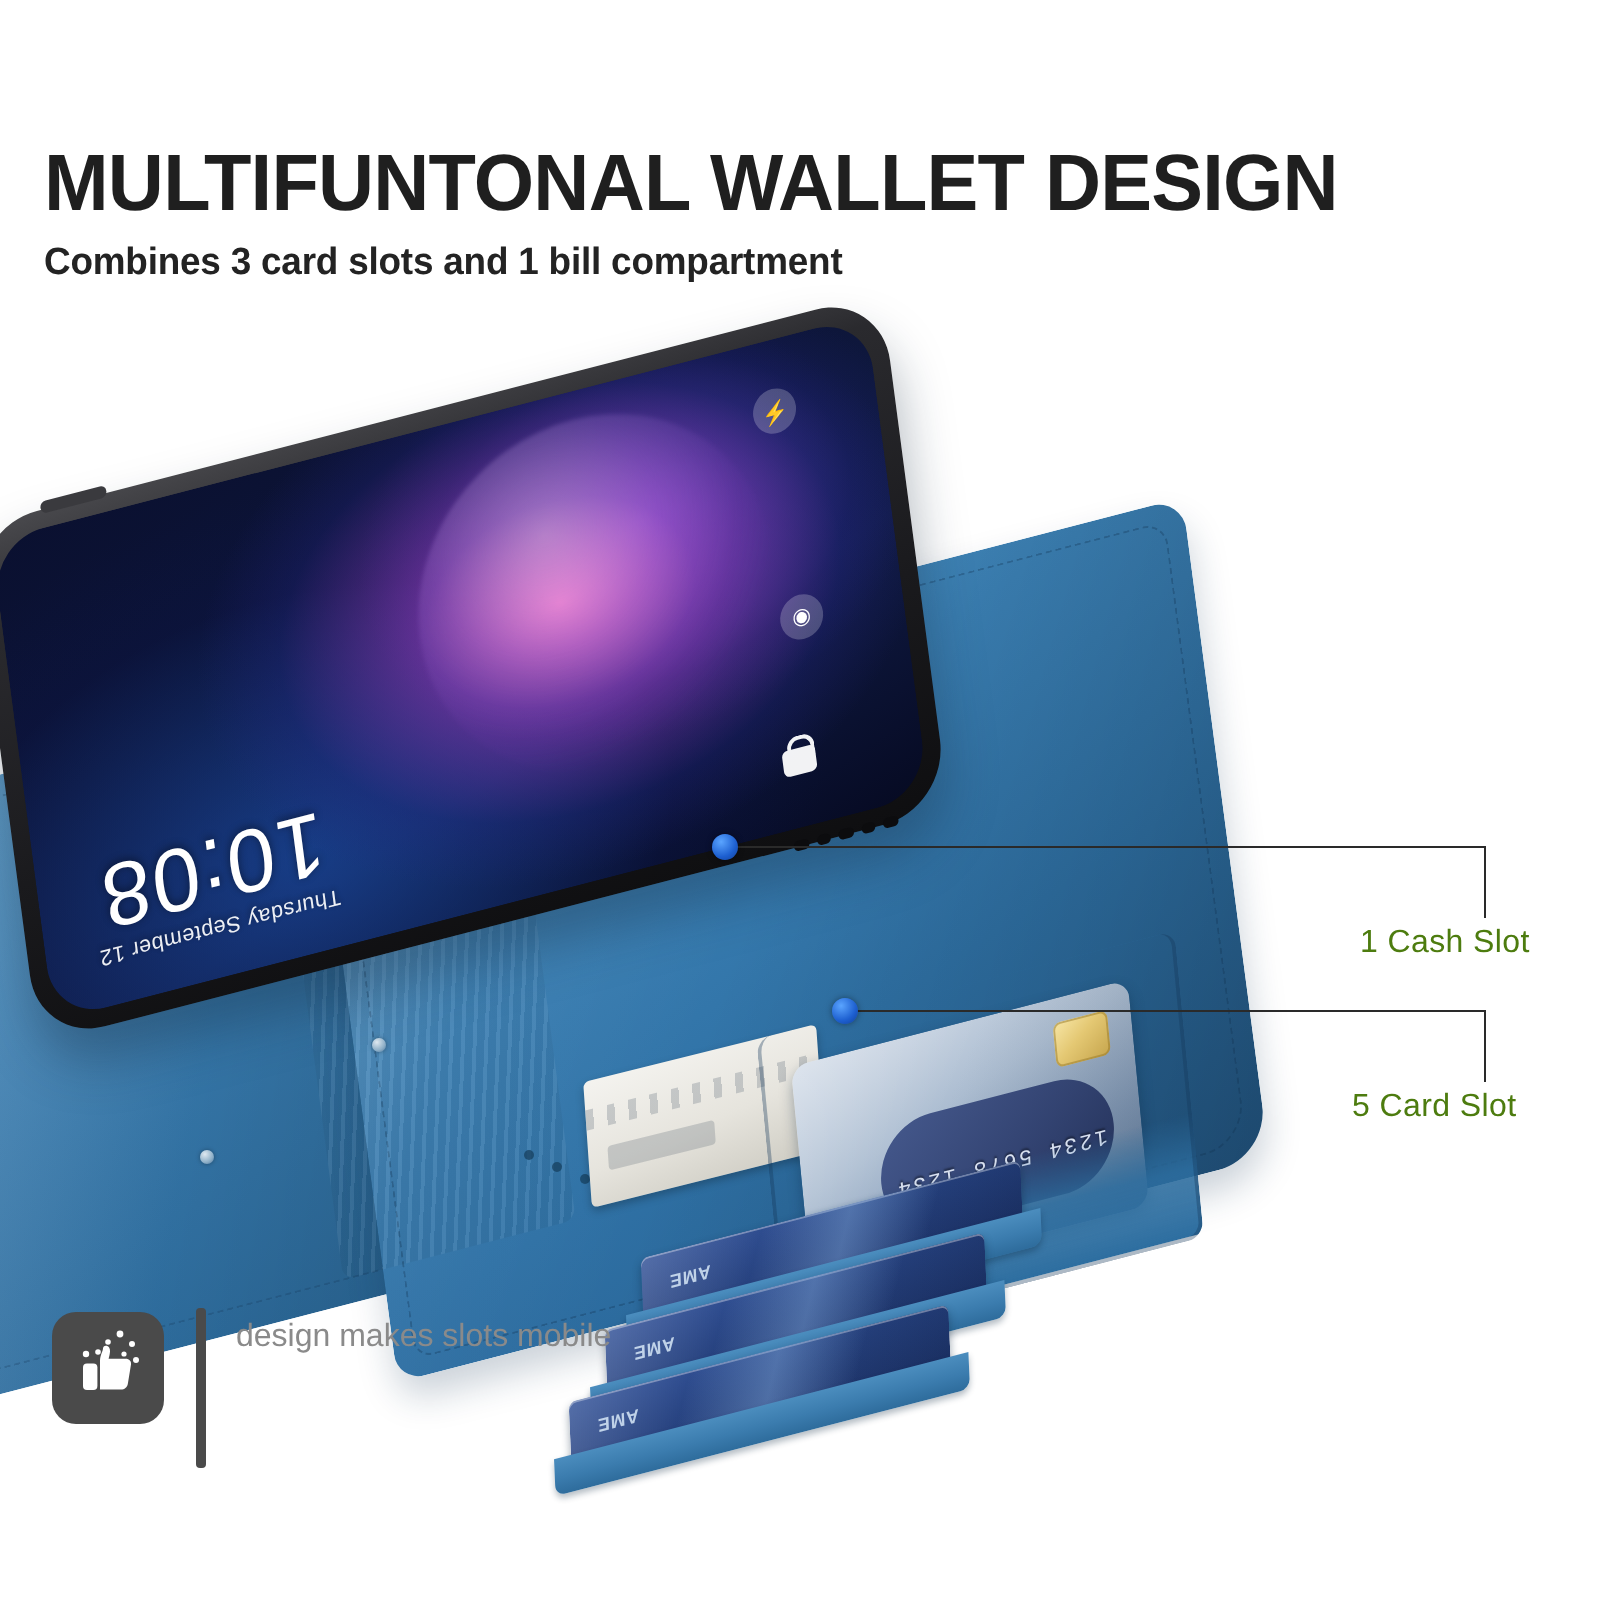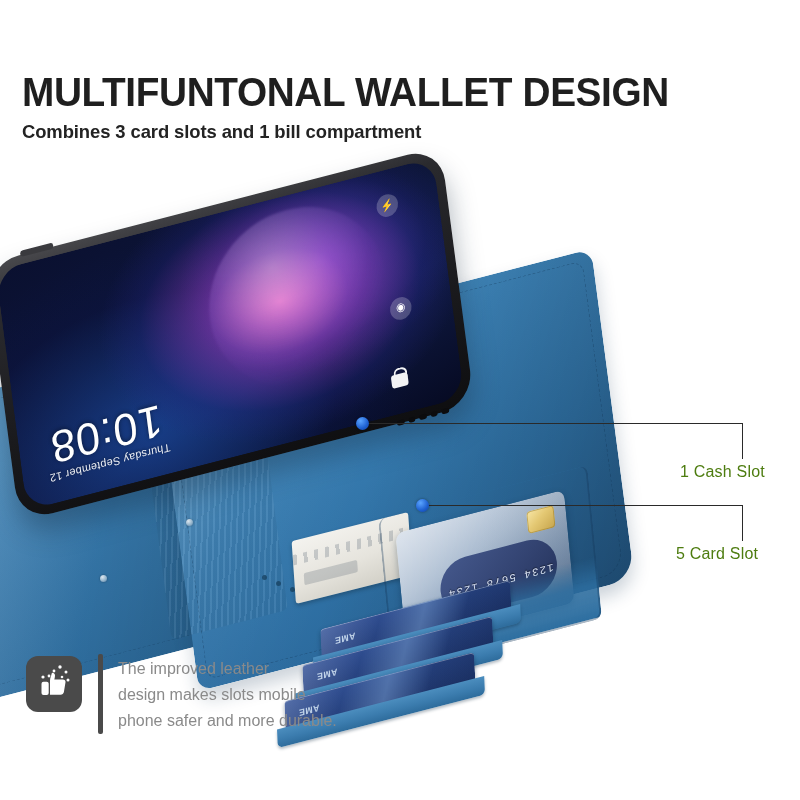"The improved leather" div { html: <div>The improved leather</div> -> none }
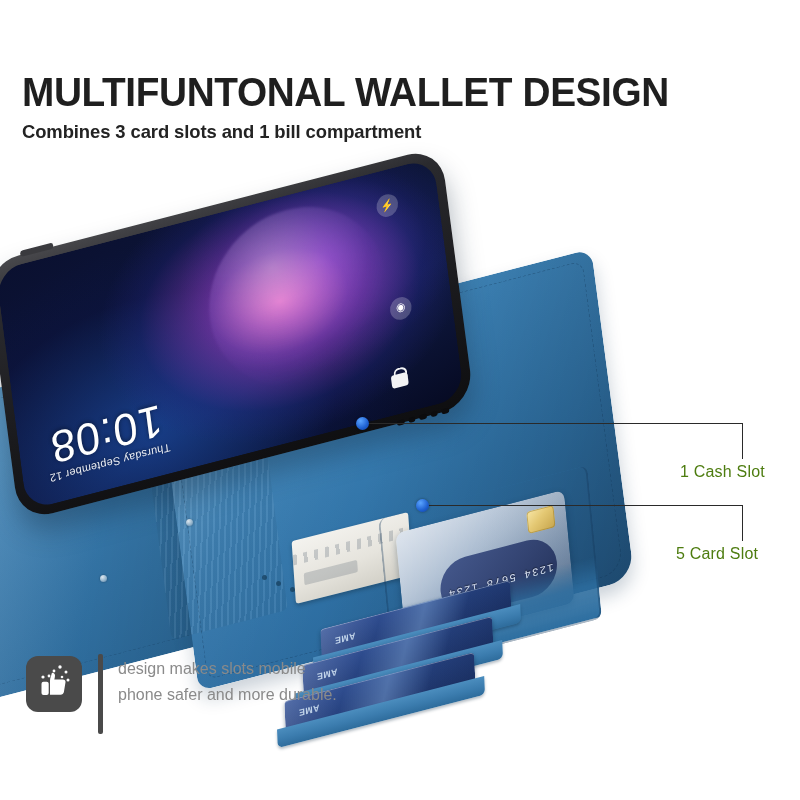"phone safer and more durable." div { html: <div>phone safer and more durable.</div> -> none }
